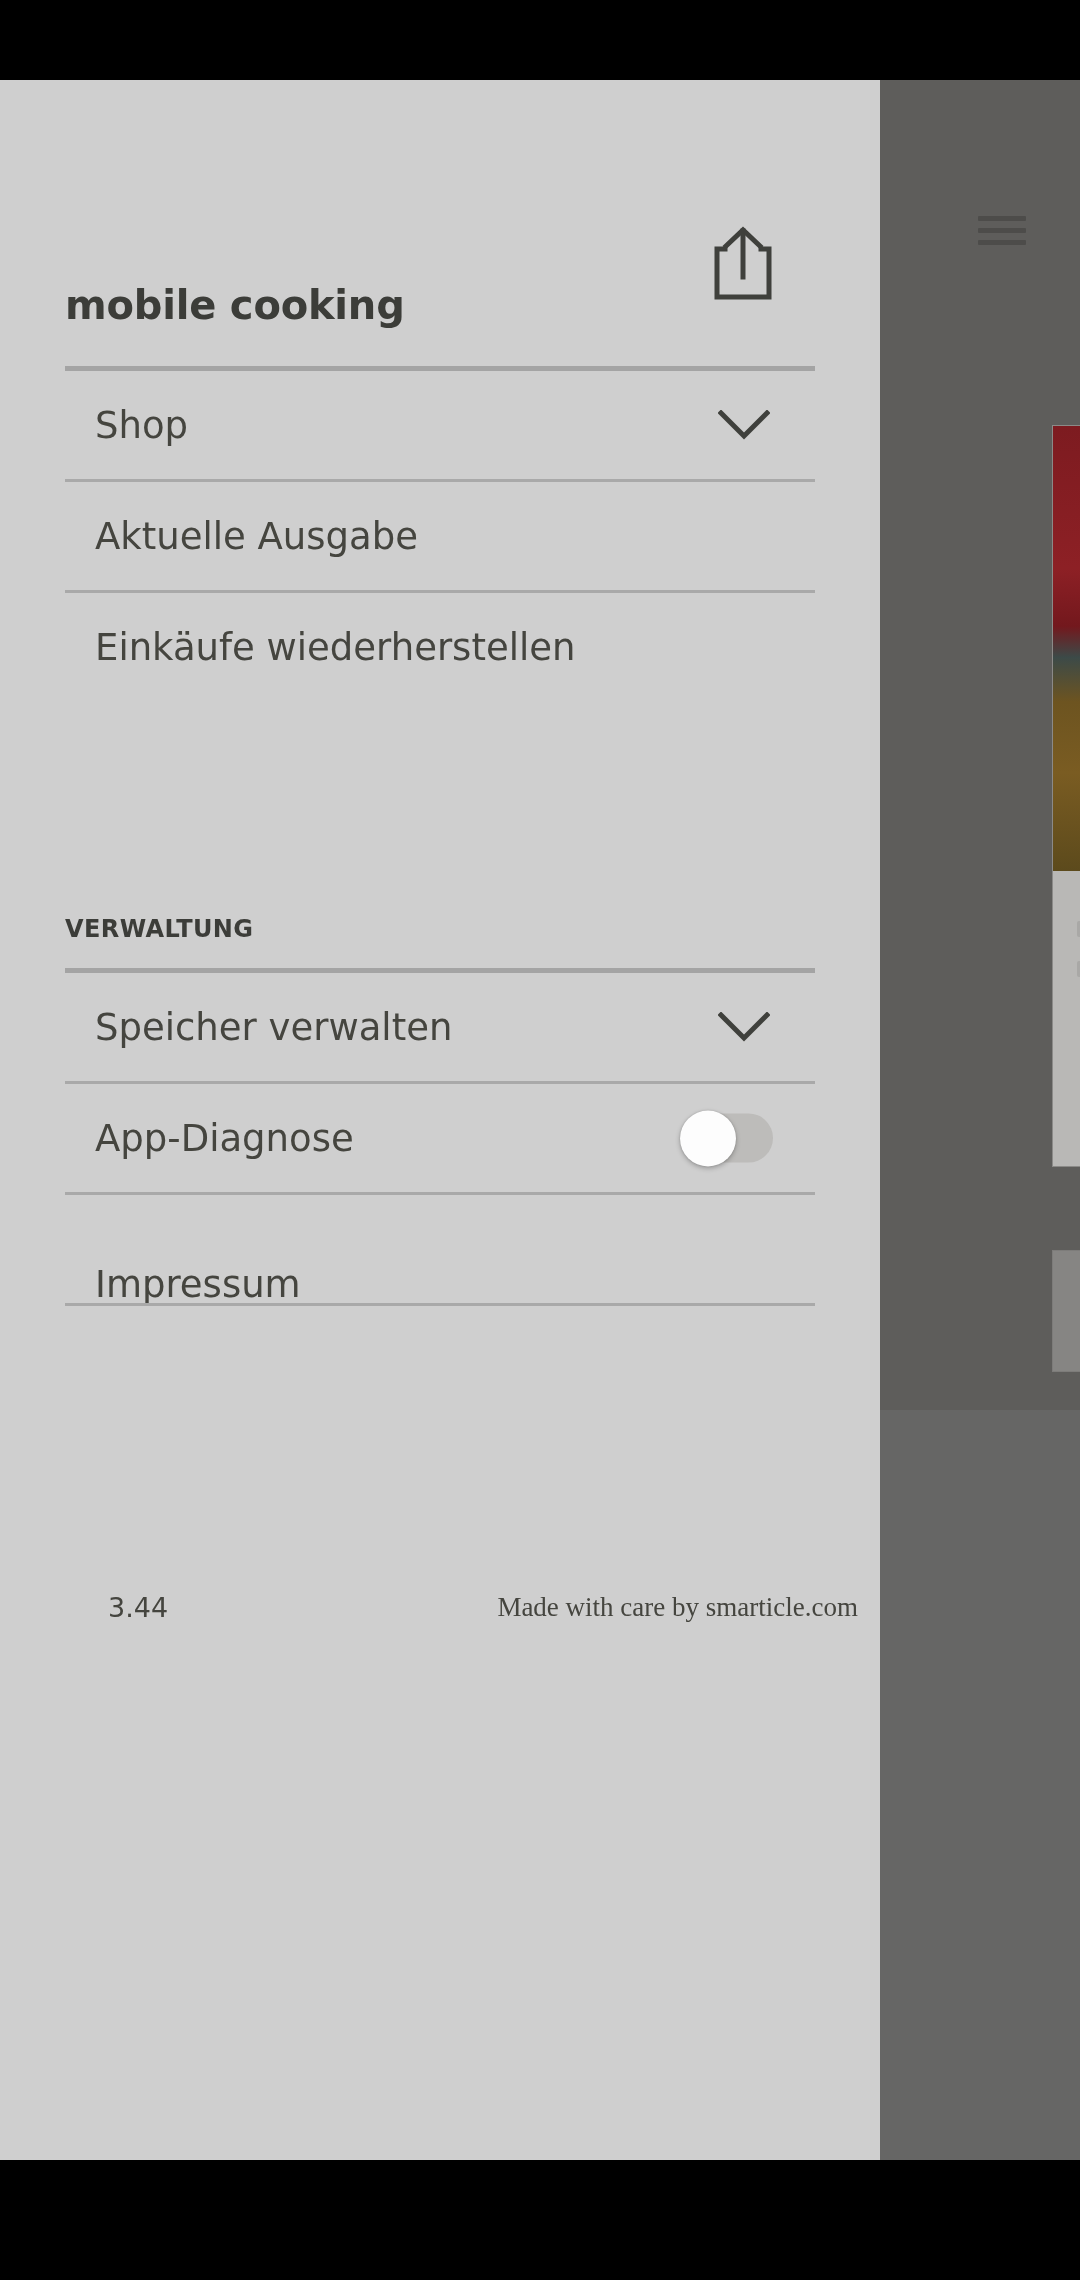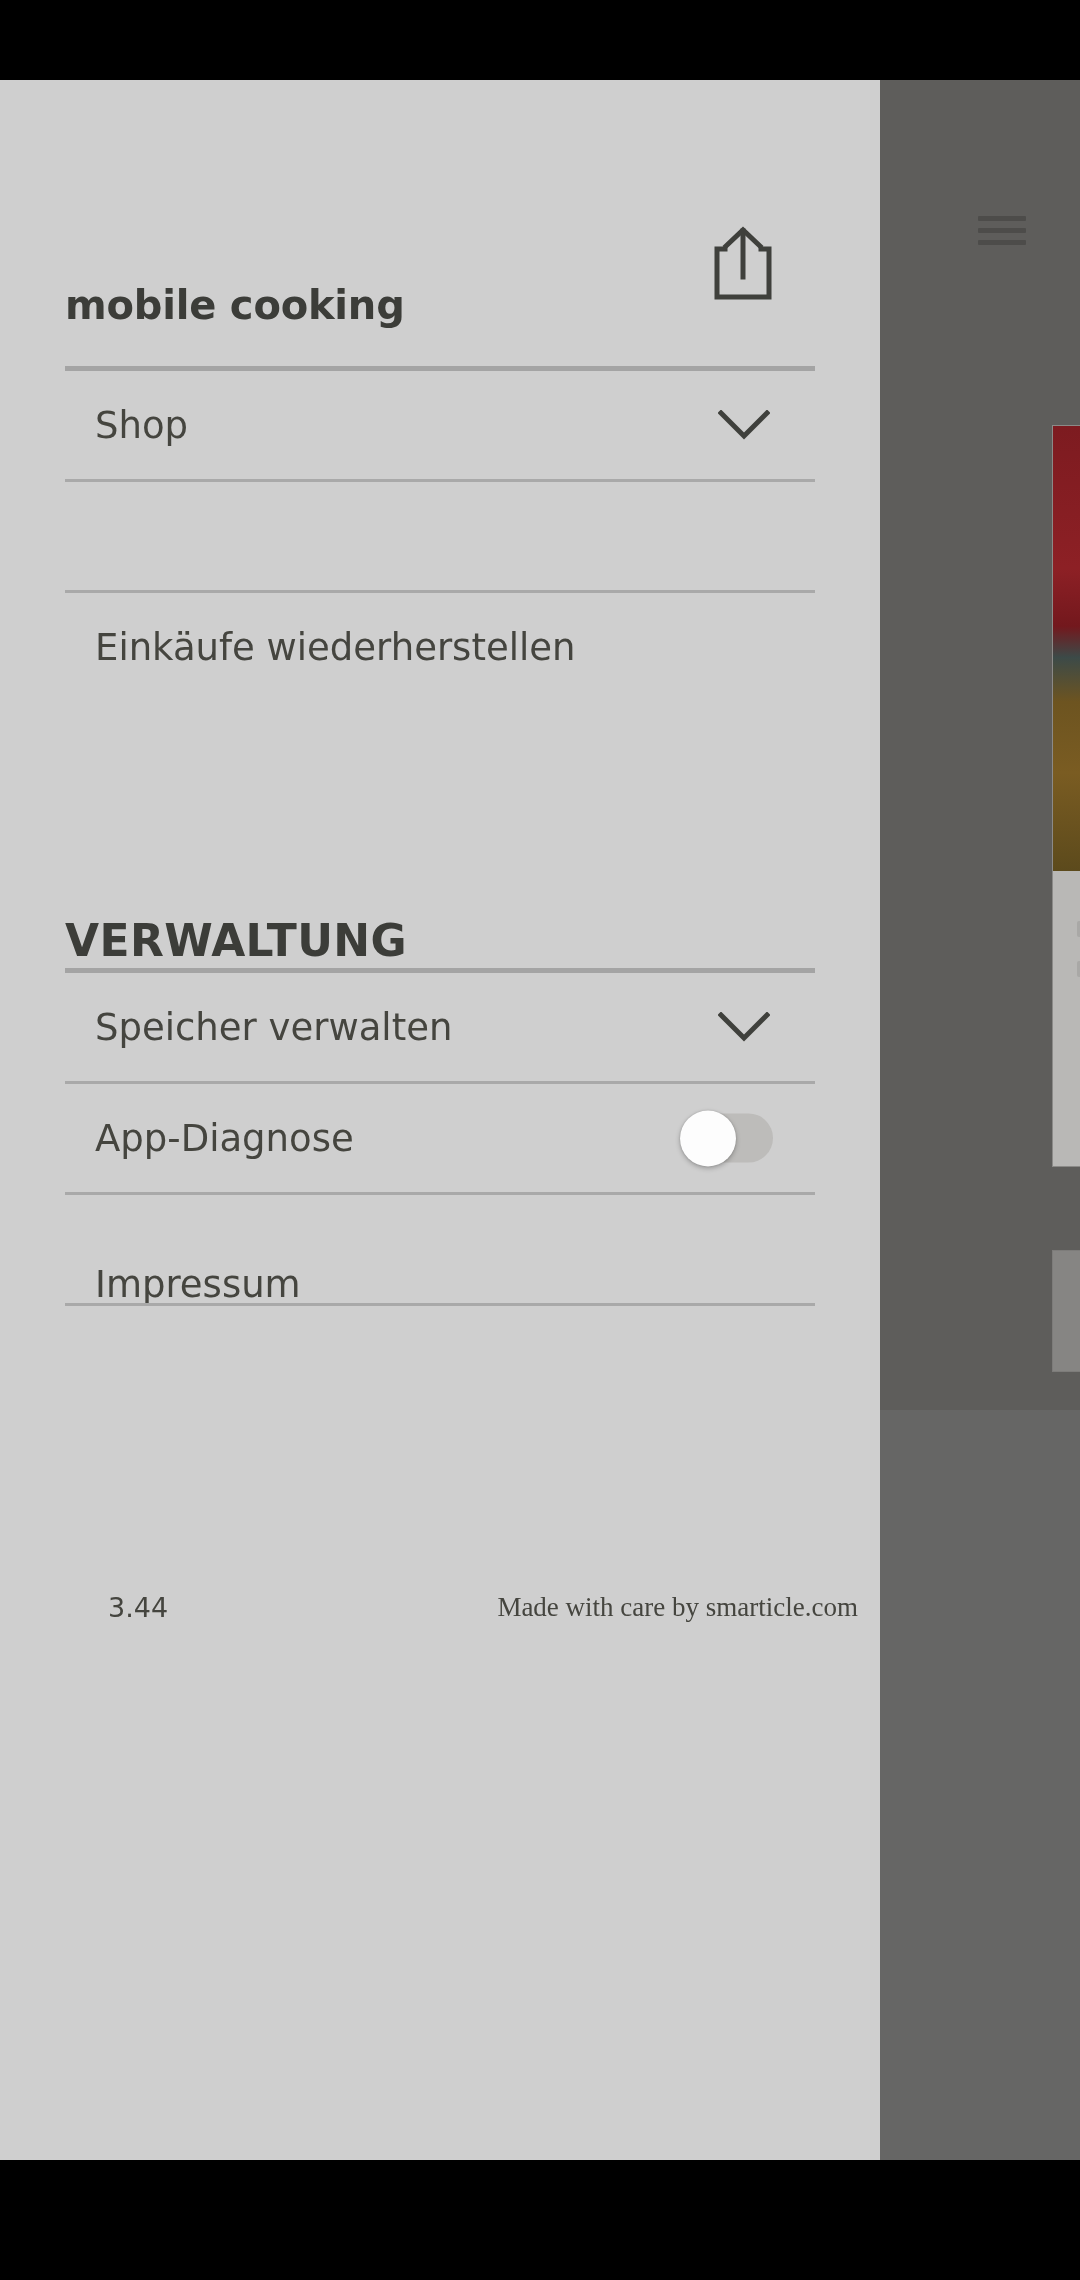"Aktuelle Ausgabe" div.menu-row { html: none -> <div> <div>Aktuelle Ausgabe</div> </div> }
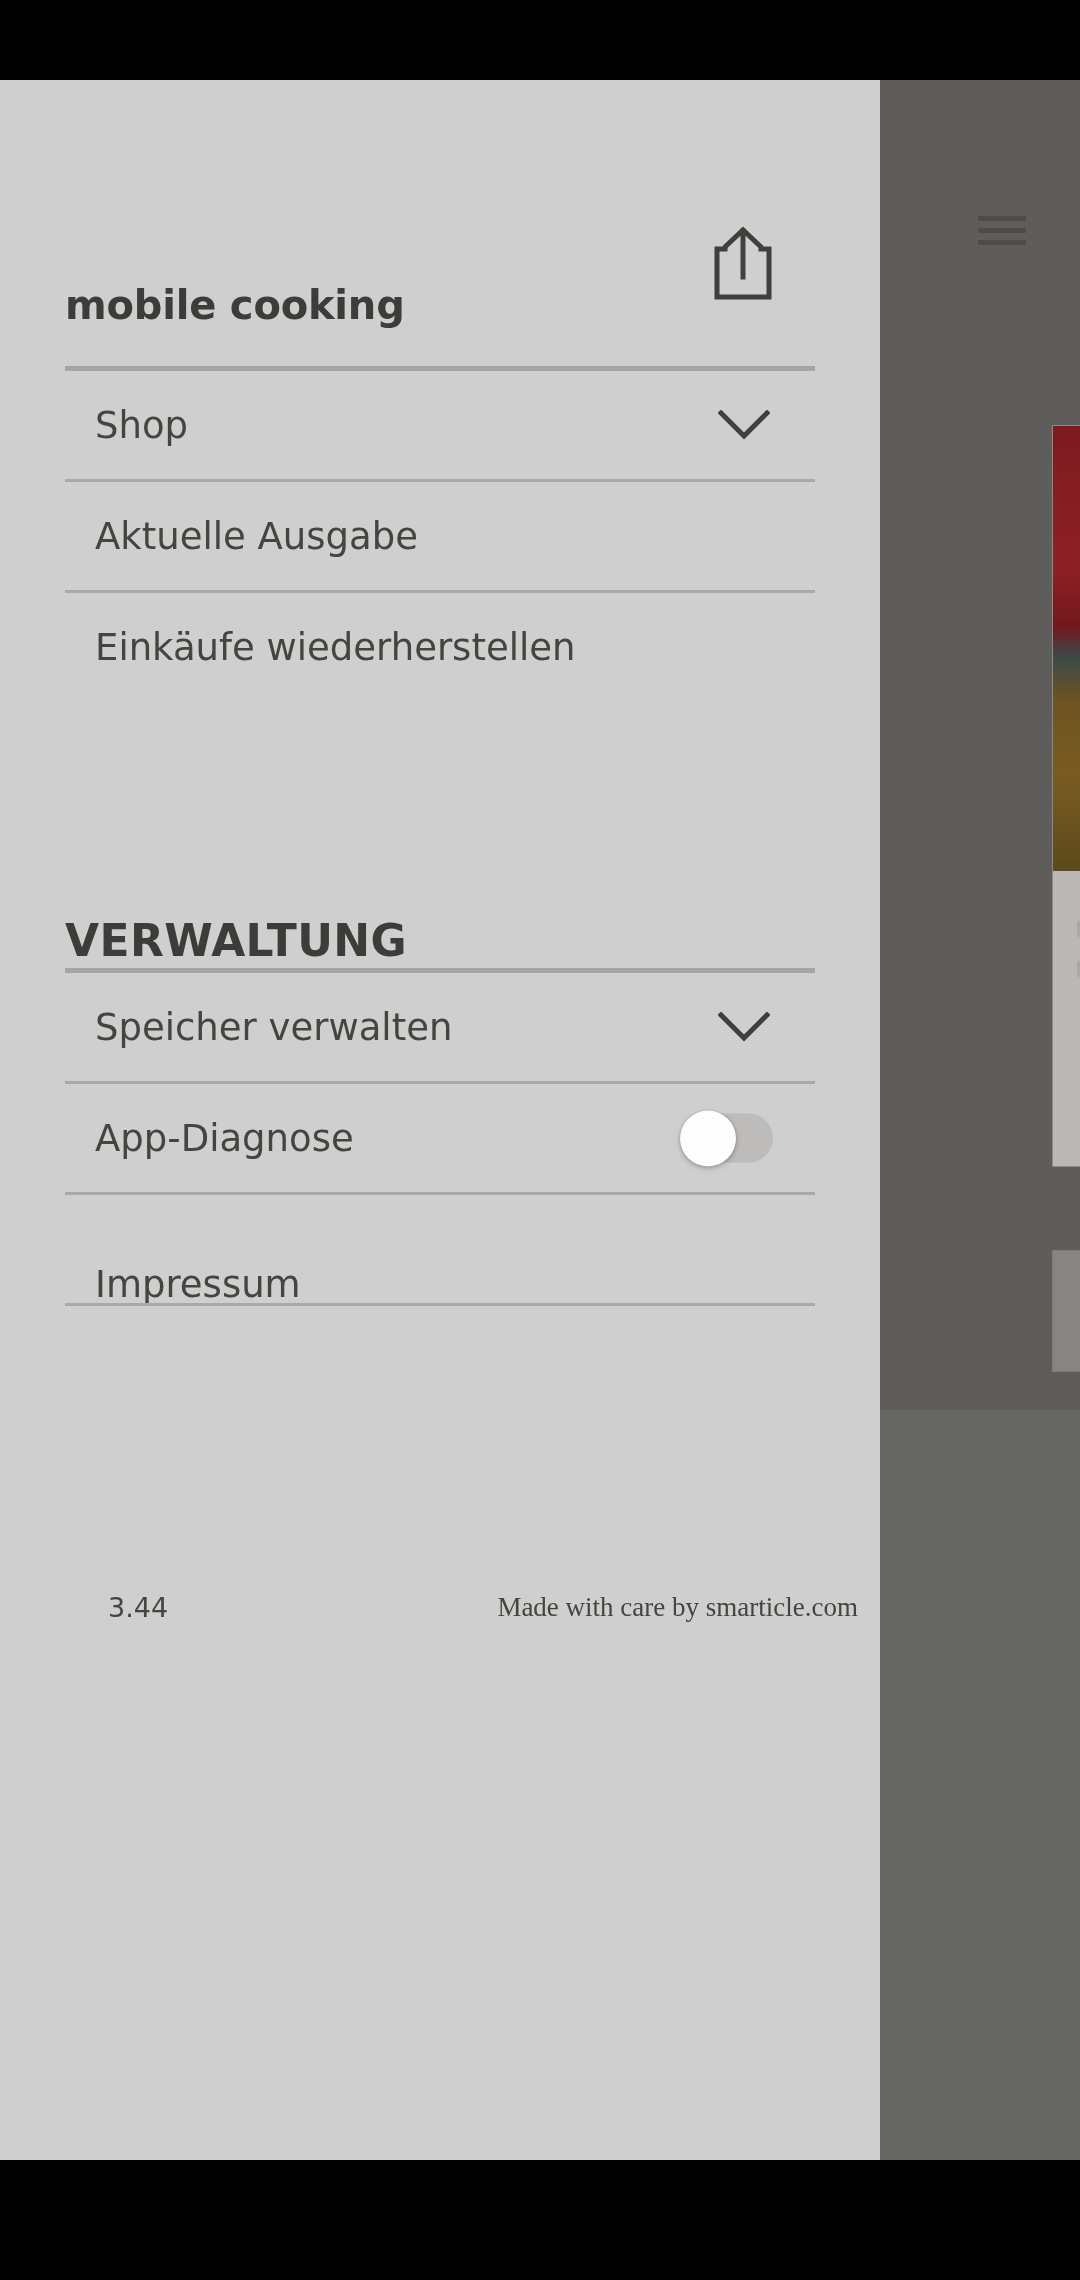"VERWALTUNG" .section-title { font-size: 44px -> 24px }
